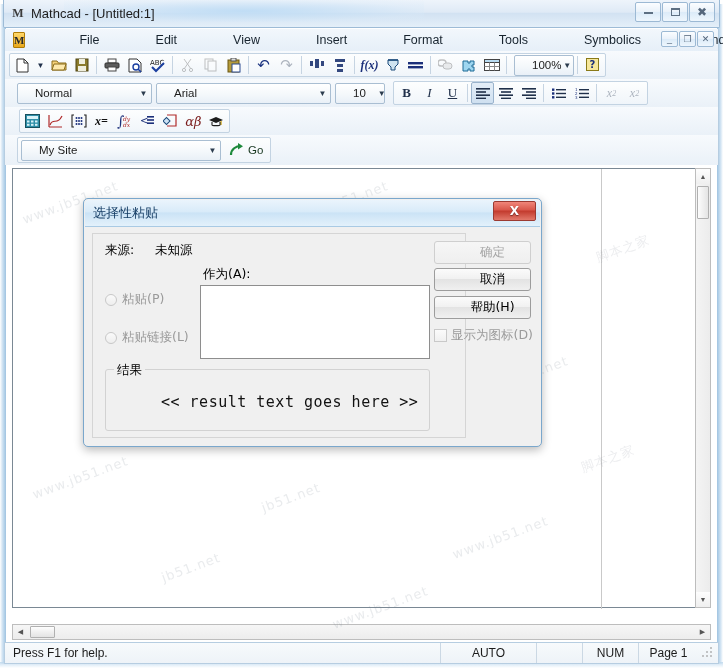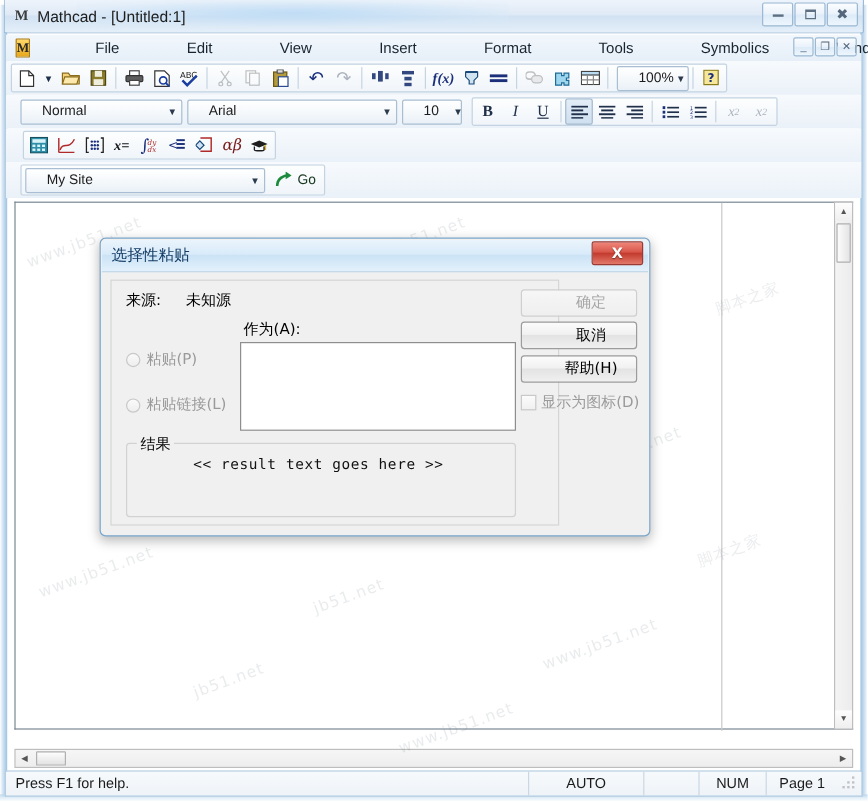"<< result text goes here" .group-result-text { font-size: 12px -> 15px; top: 10px -> 23px }
